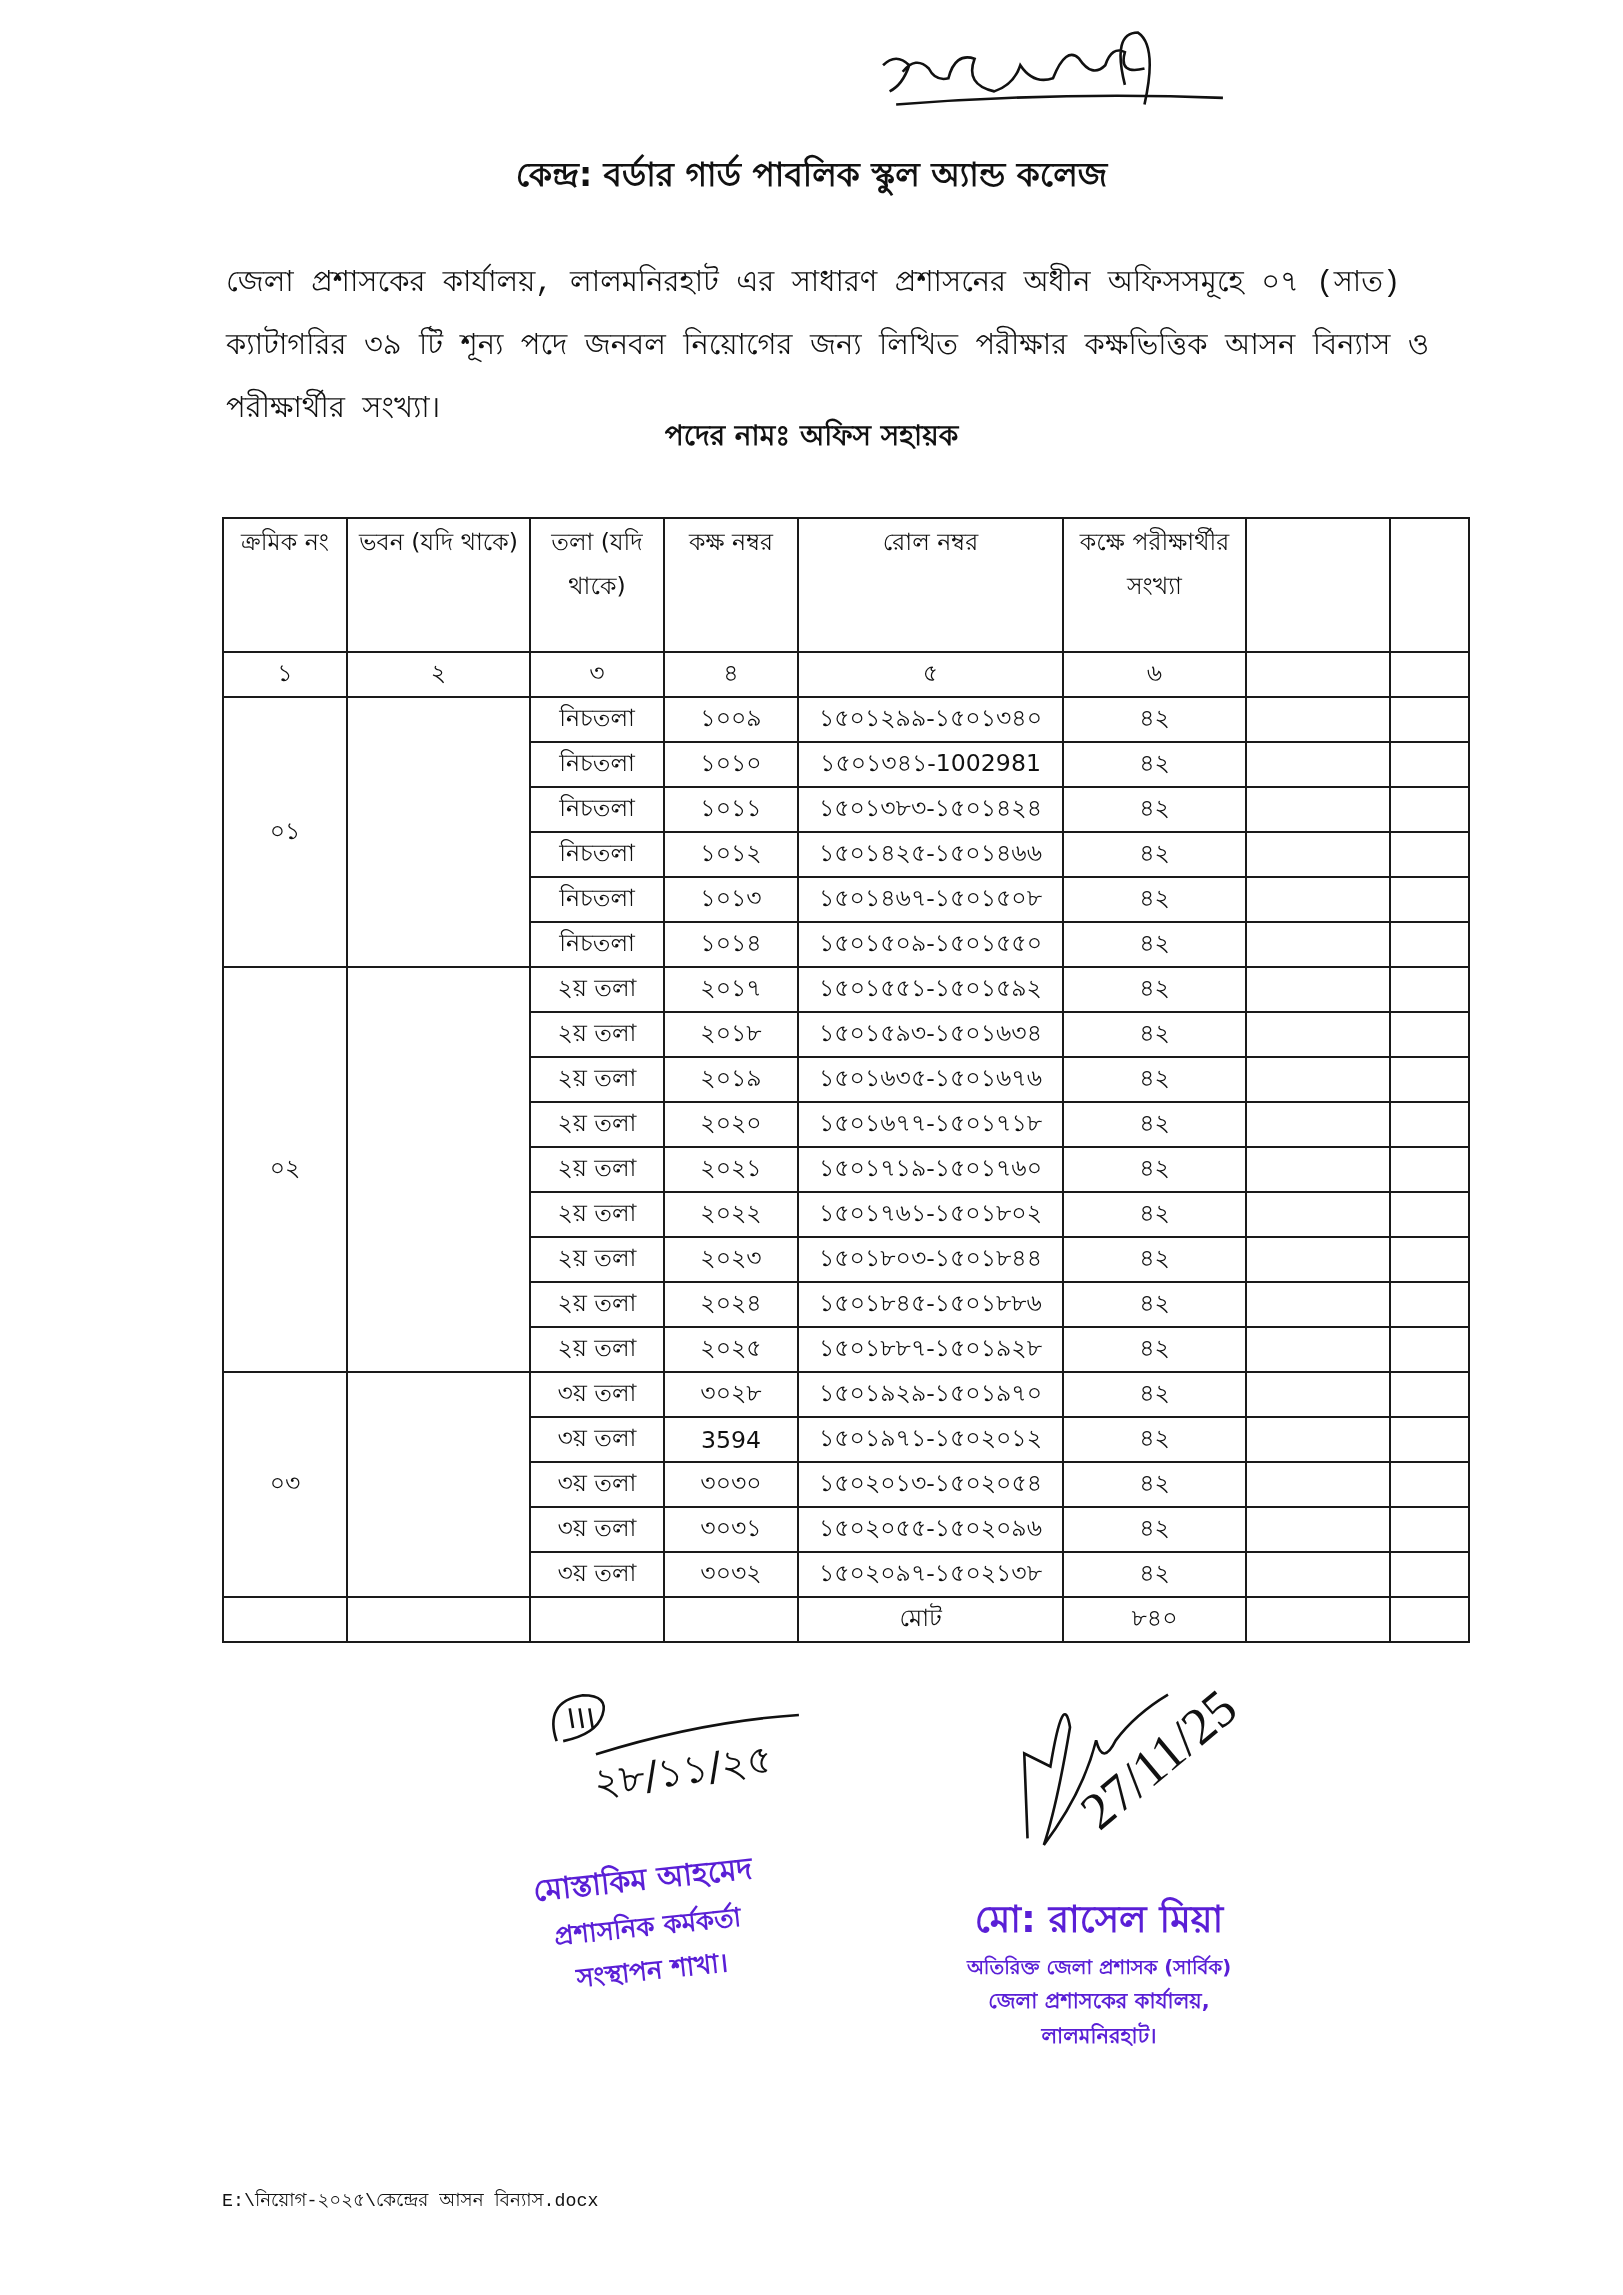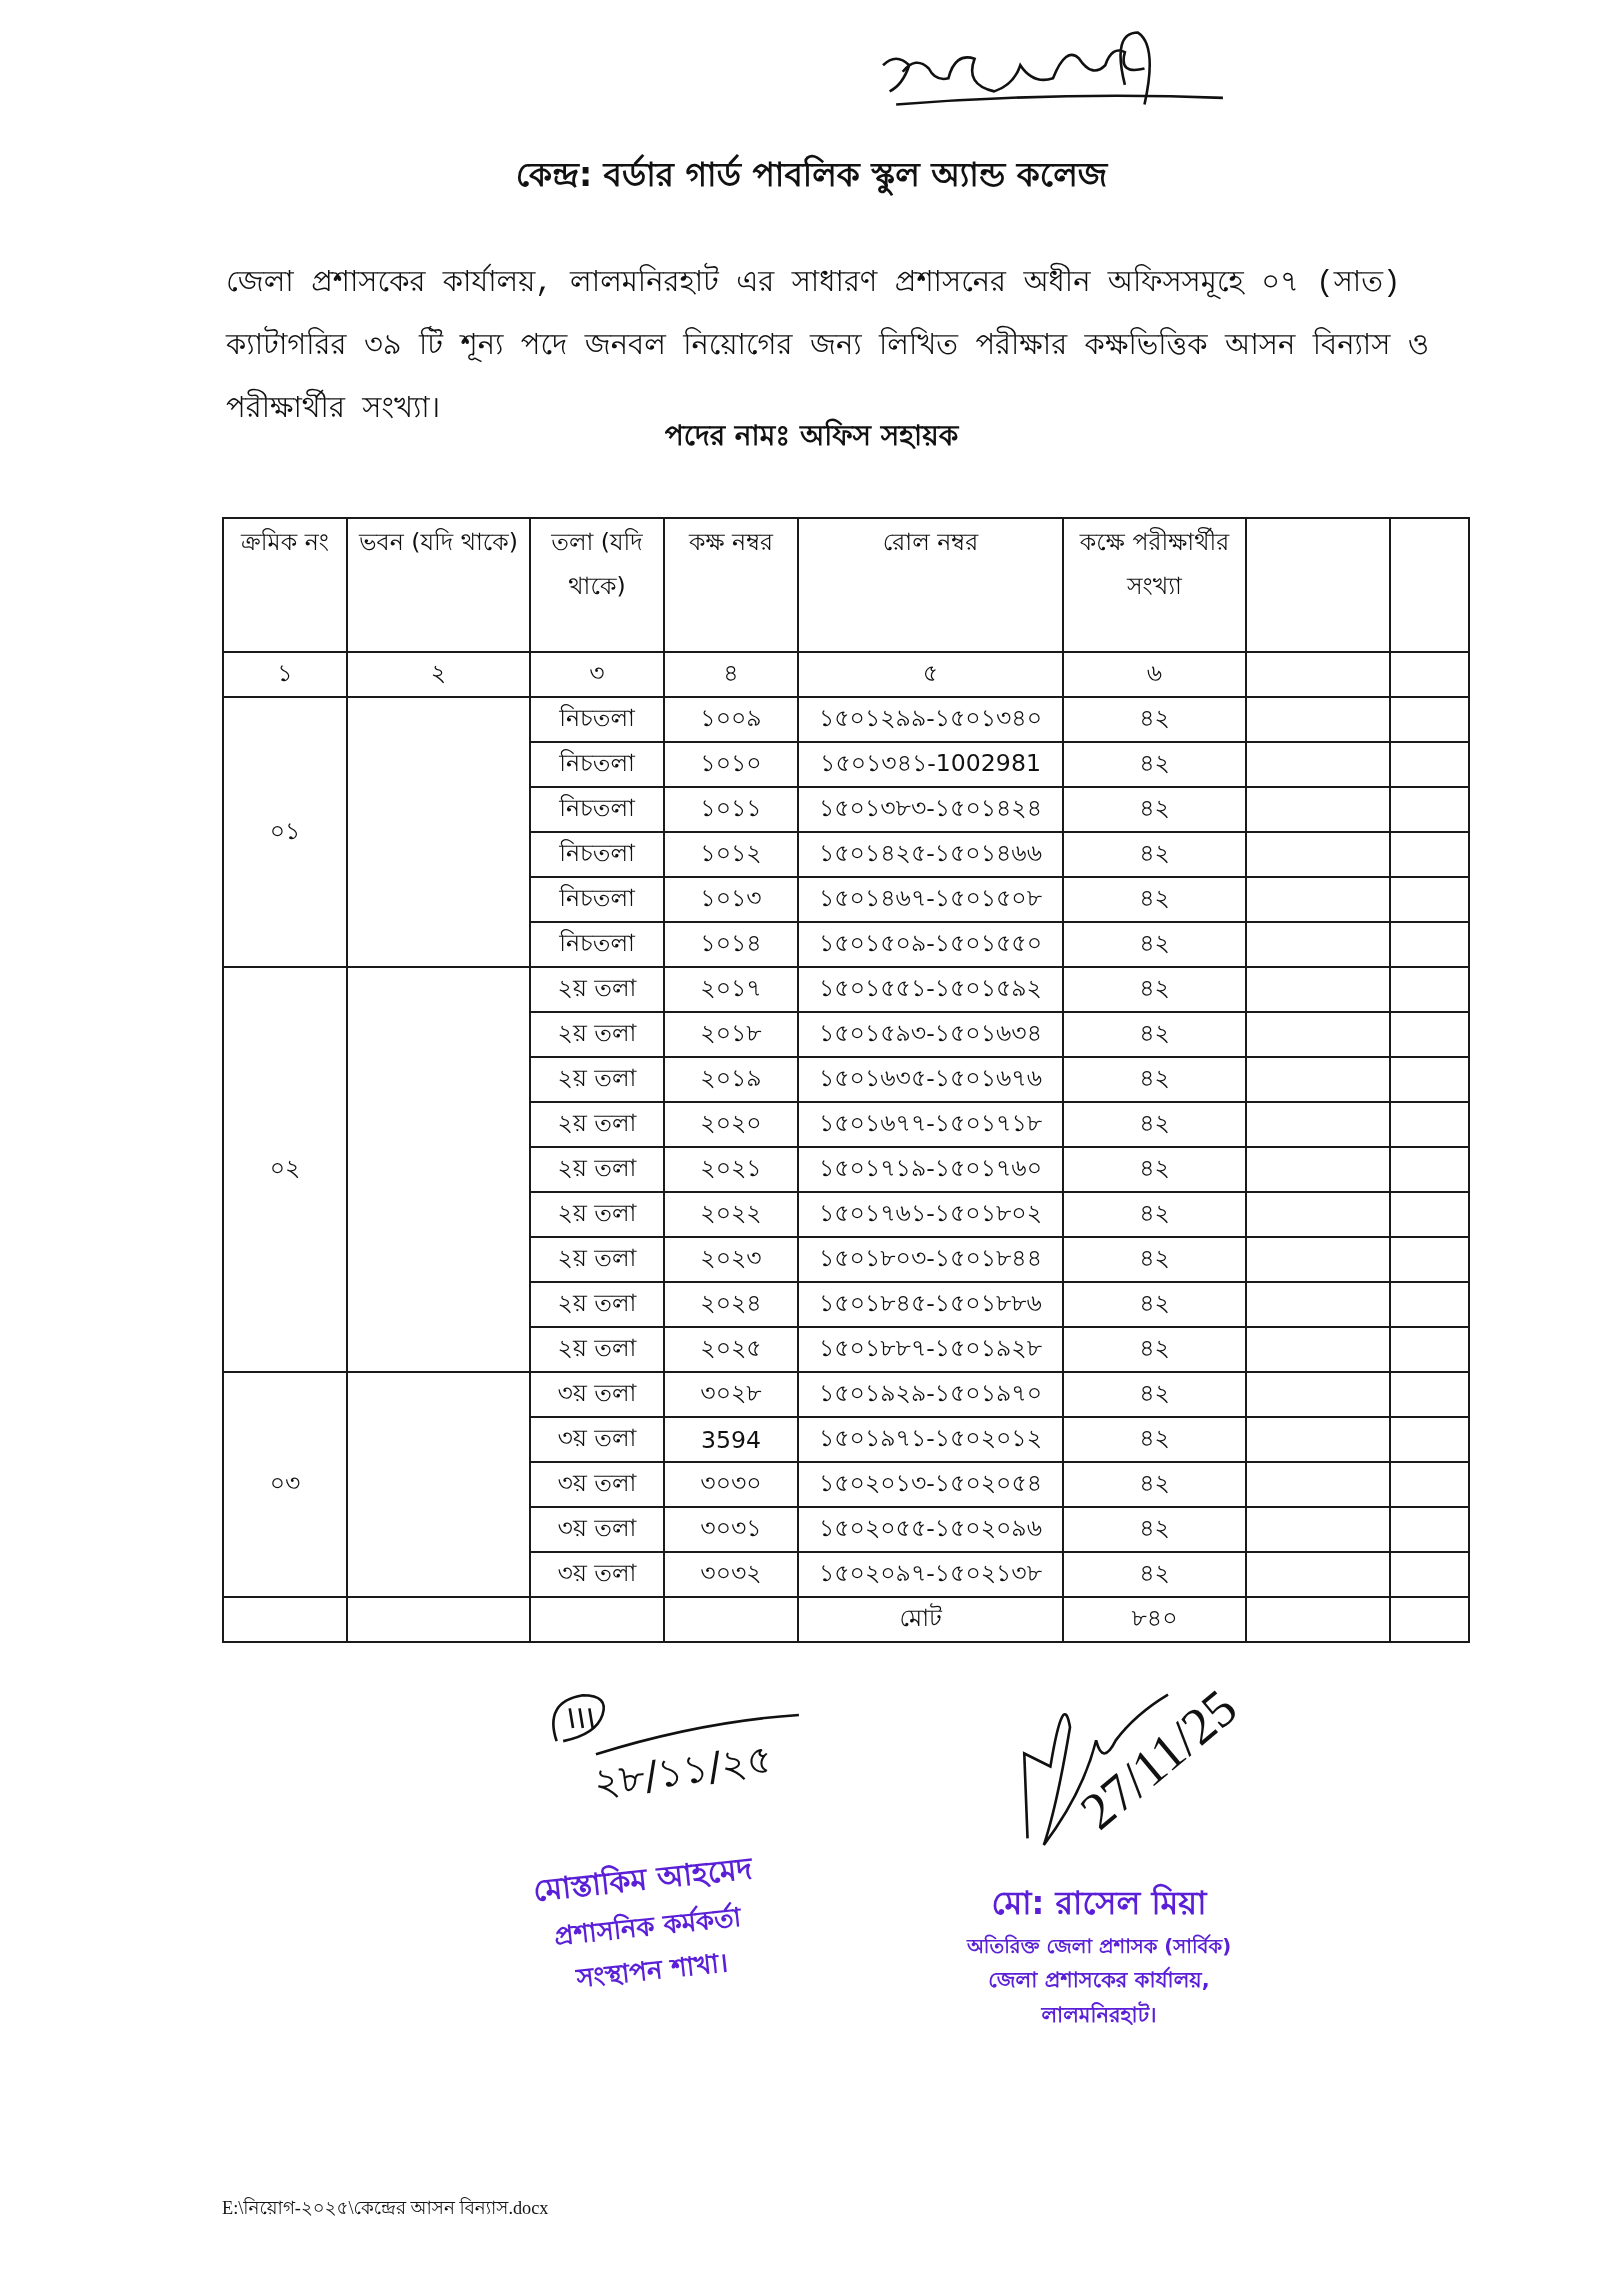"মো: রাসেল মিয়া" .stamp-right .l1 { font-size: 32px -> 37px; margin-top: none -> 12px }
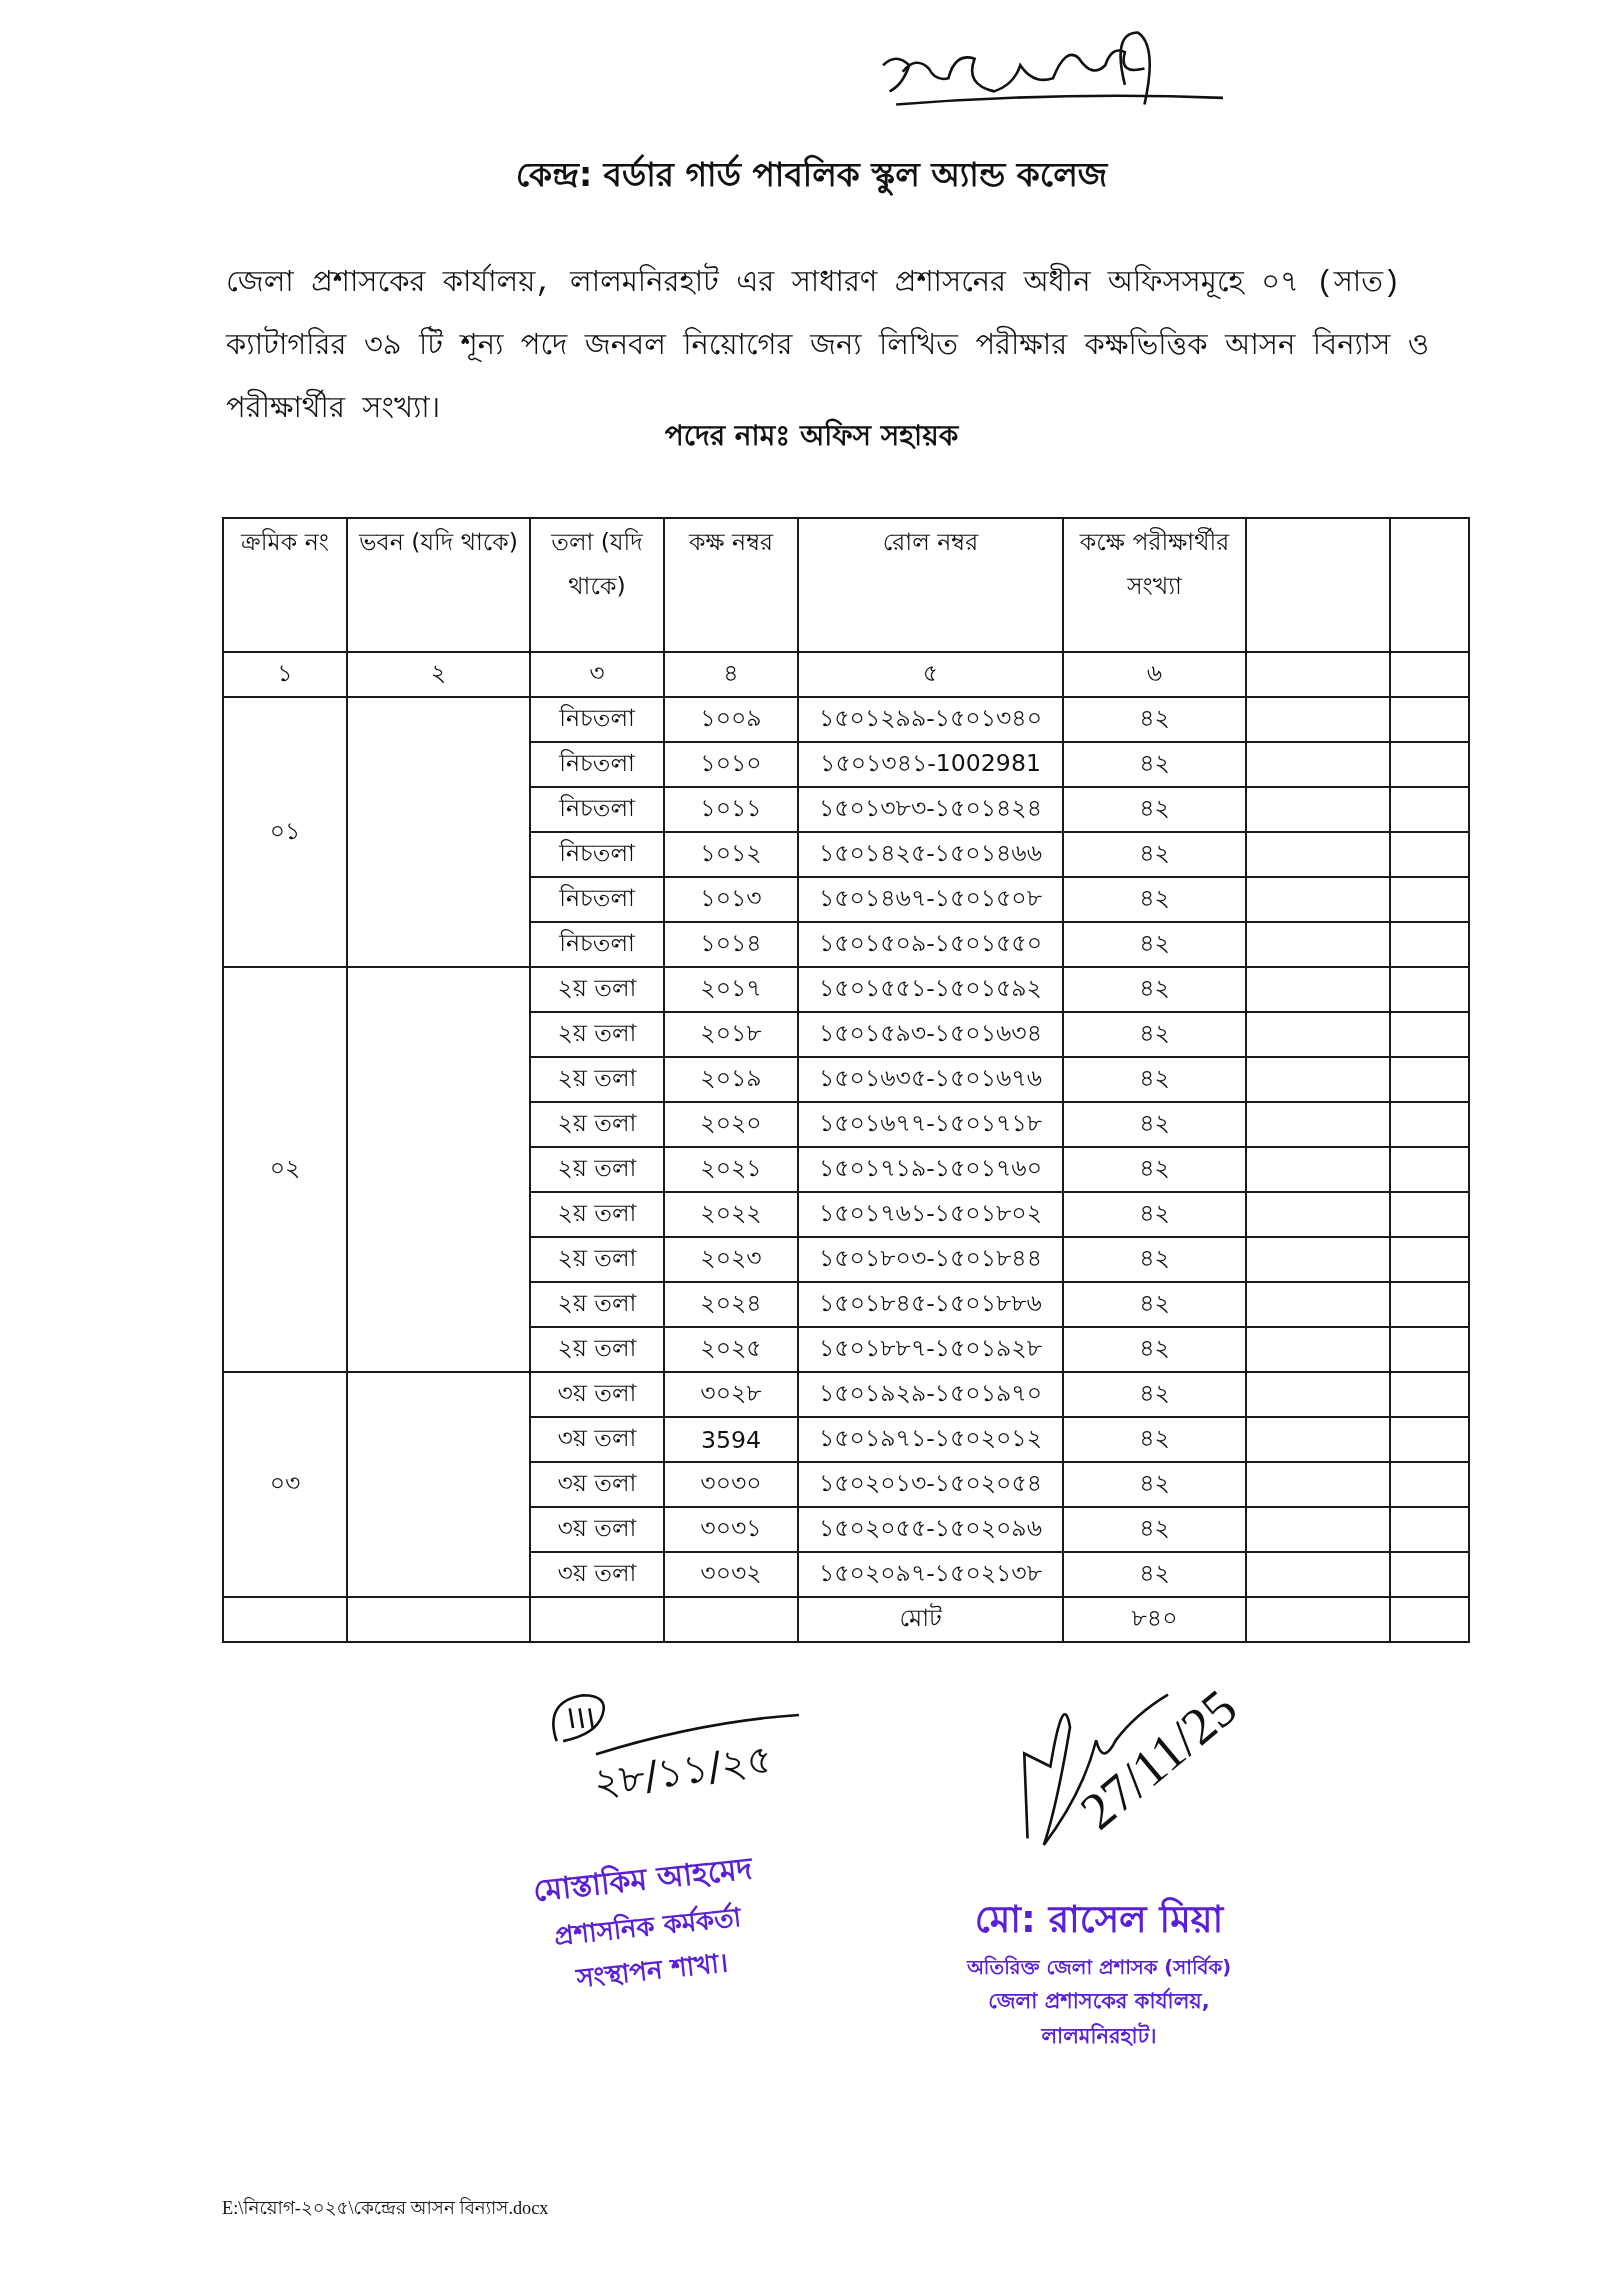"E:\নিয়োগ-২০২৫\কেন্দ্রের আসন" .footer-path { font-family: Liberation Serif, serif -> Liberation Mono, monospace; margin-top: 8px -> none }
